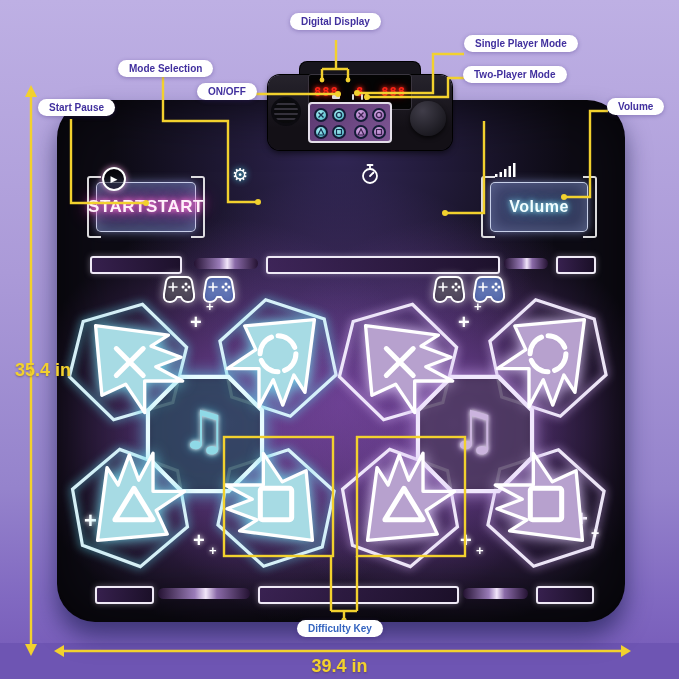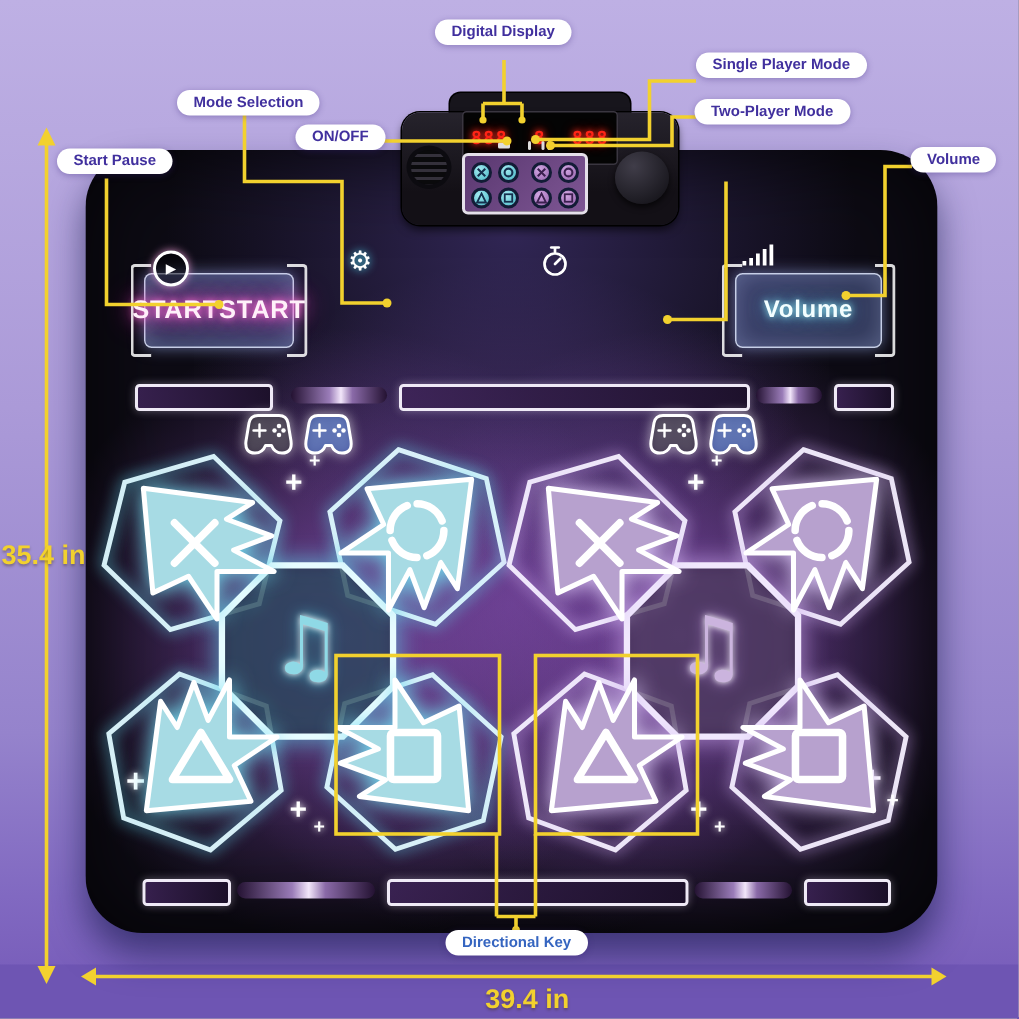"35.4 in" div.dim { left: 1px -> 15px }
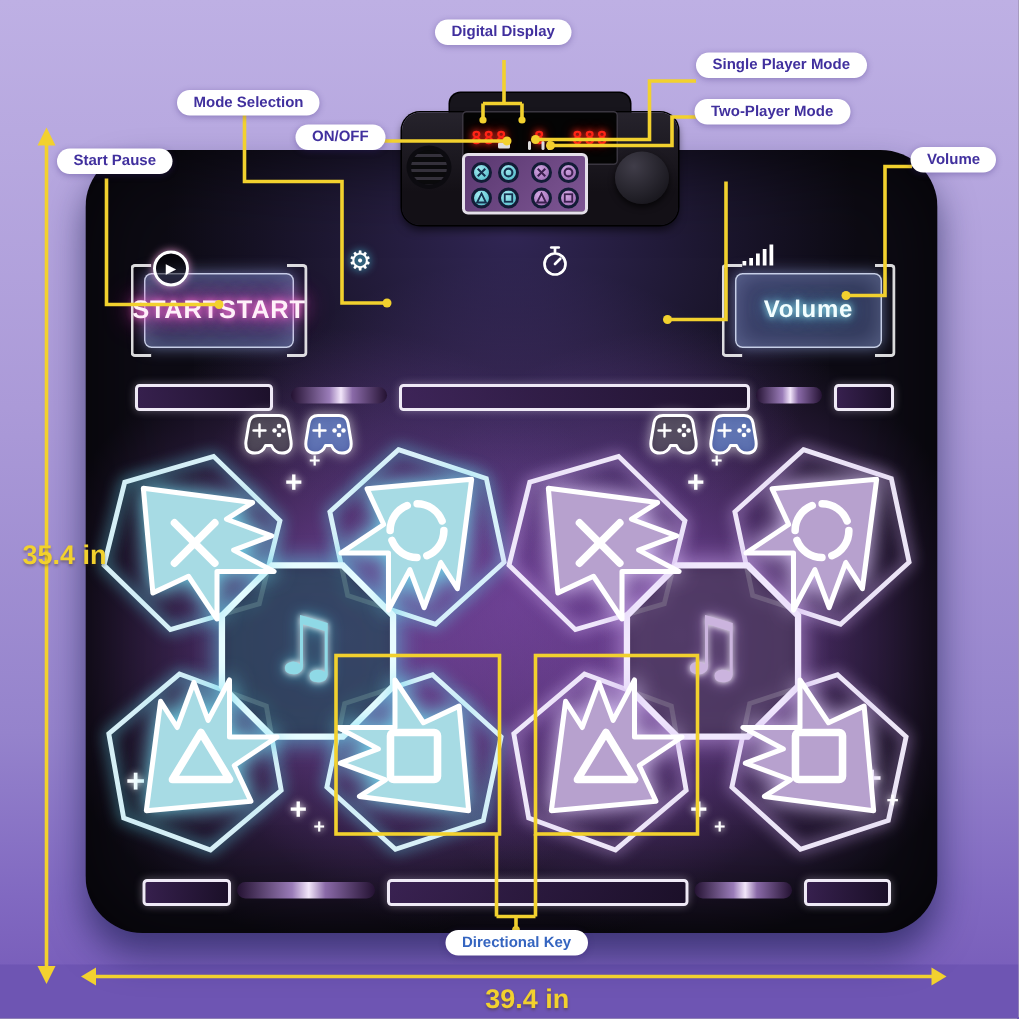"Directional Key" div.pill { text: Directional -> Difficulty }
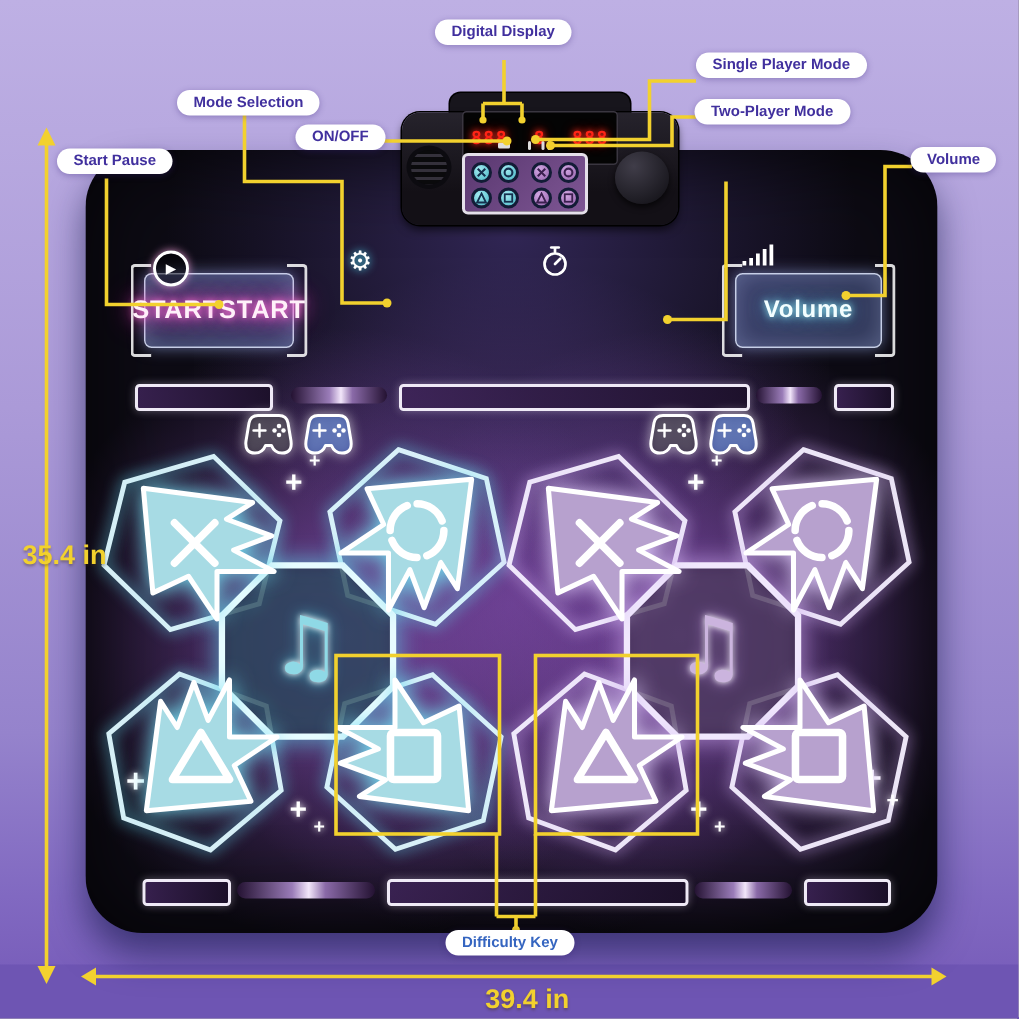"39.4 in" div.dim { margin-left: 12px -> none }
